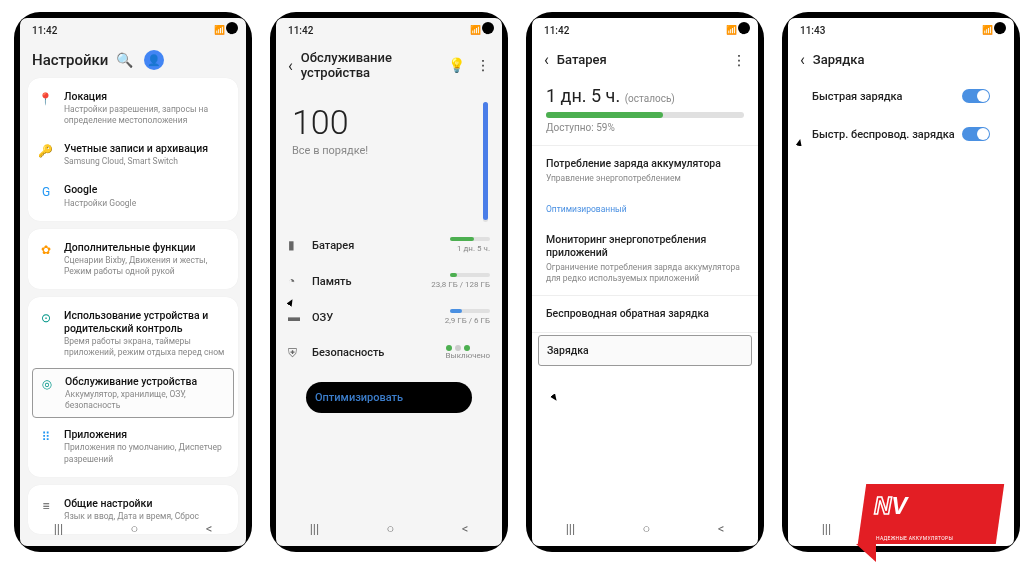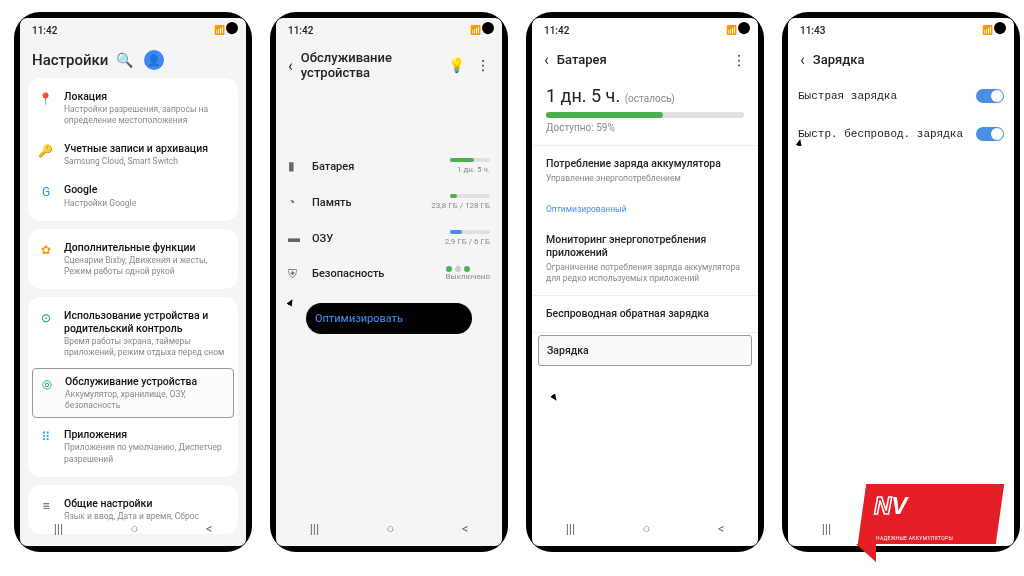"Быстрая зарядка" .toggle-row { font-family: Liberation Mono, monospace -> none; padding: 12px 10px -> 12px 24px }
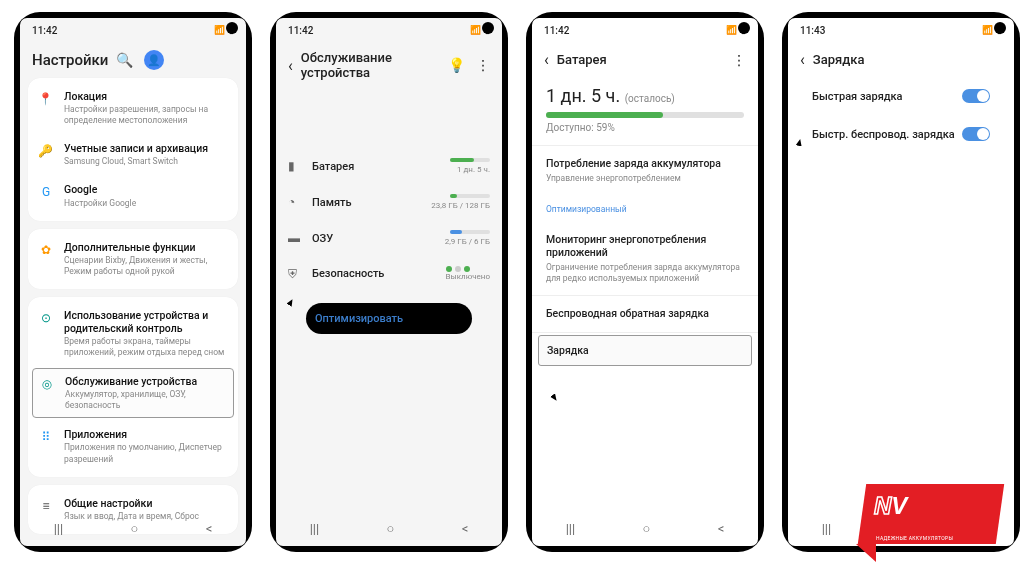"100" div.score-block { html: none -> <div> <div>100</div> <div>Все в порядке!</div> <div></div> </div> }
